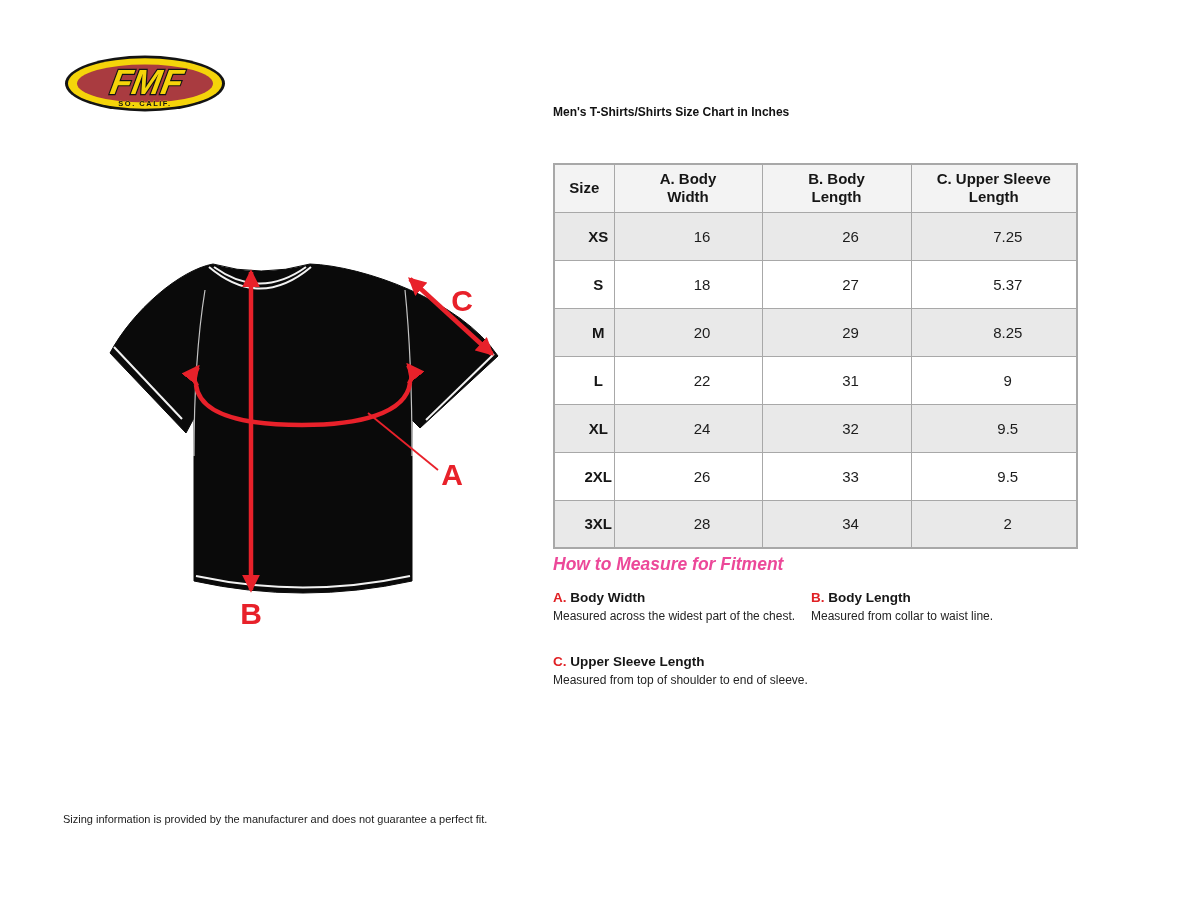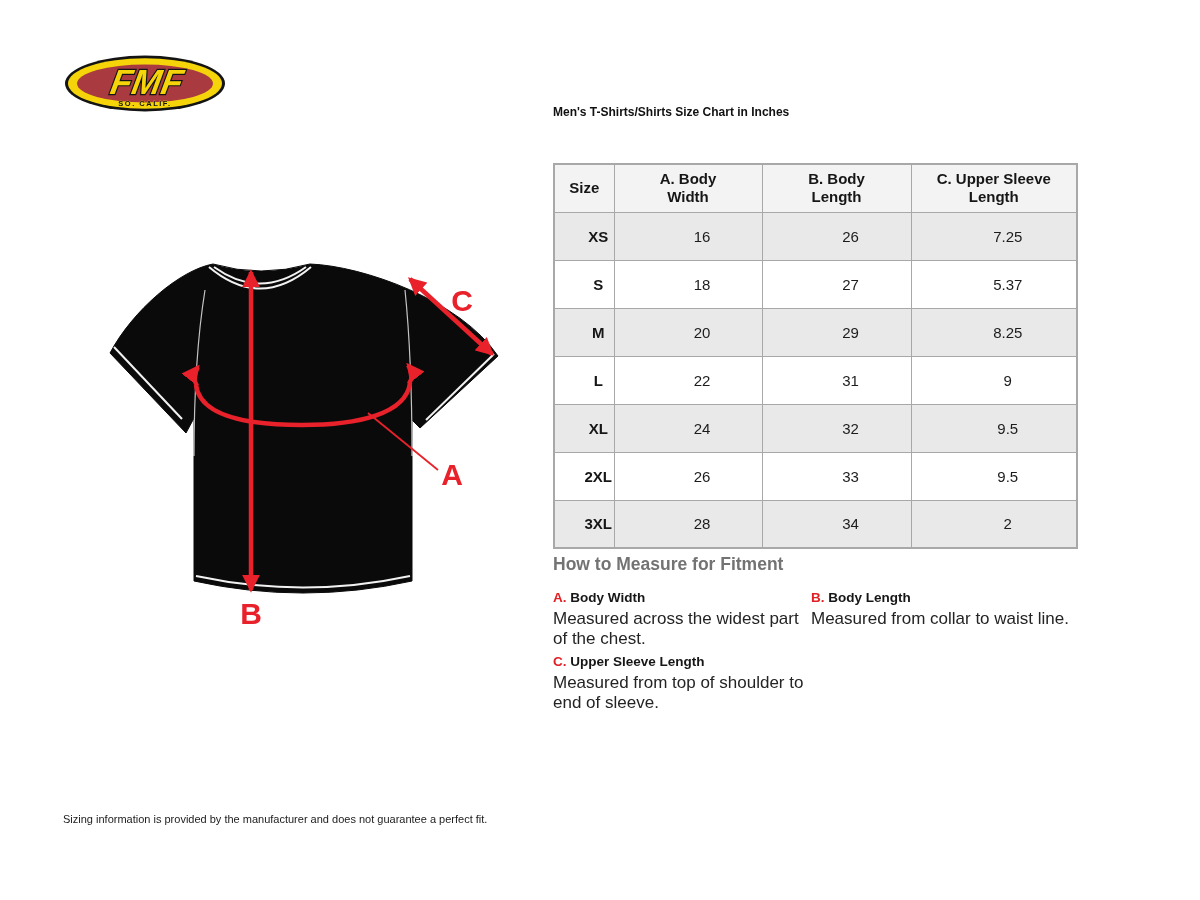"How to Measure for Fitment" .measure-heading { color: #737373 -> #ec4899; font-style: none -> italic }
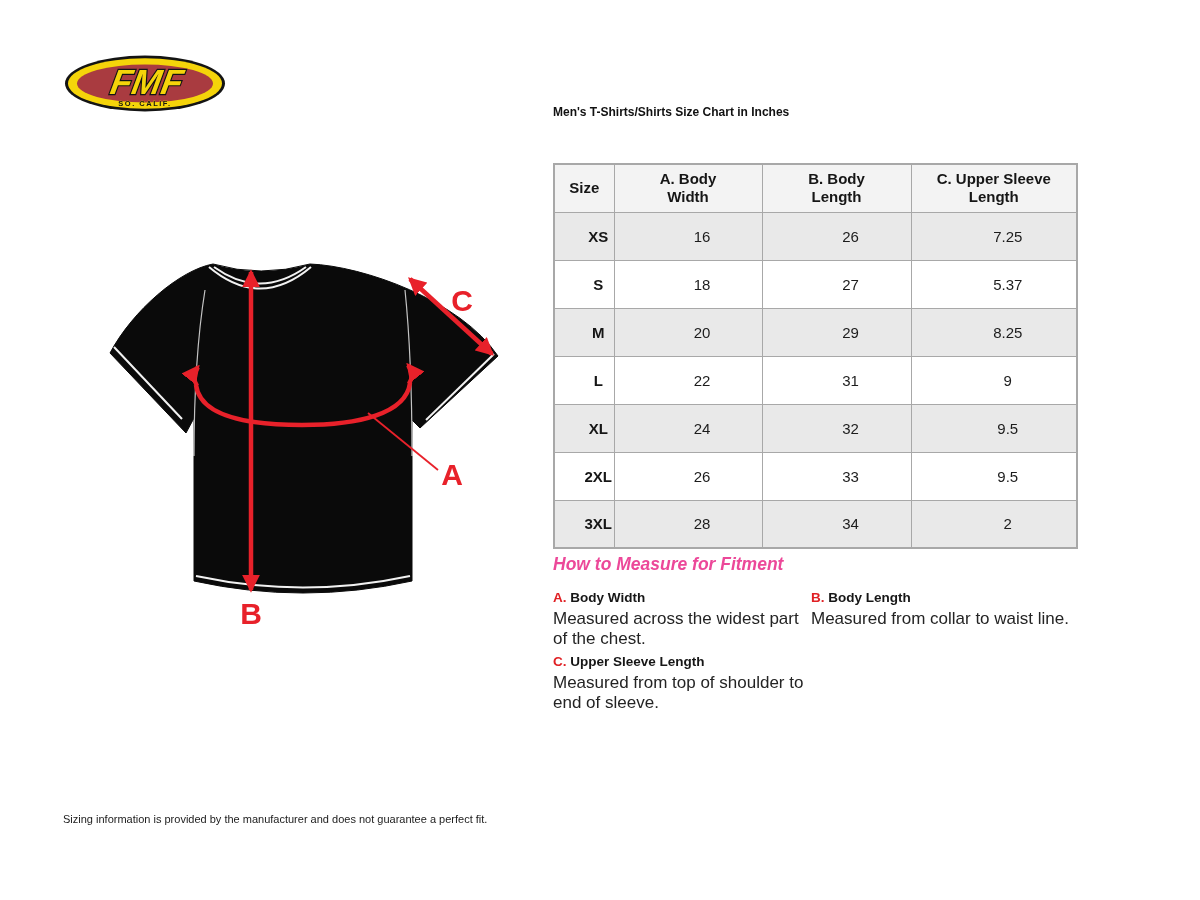"Measured across the widest part" .measure-item .mi-desc { font-size: 17px -> 12px }
